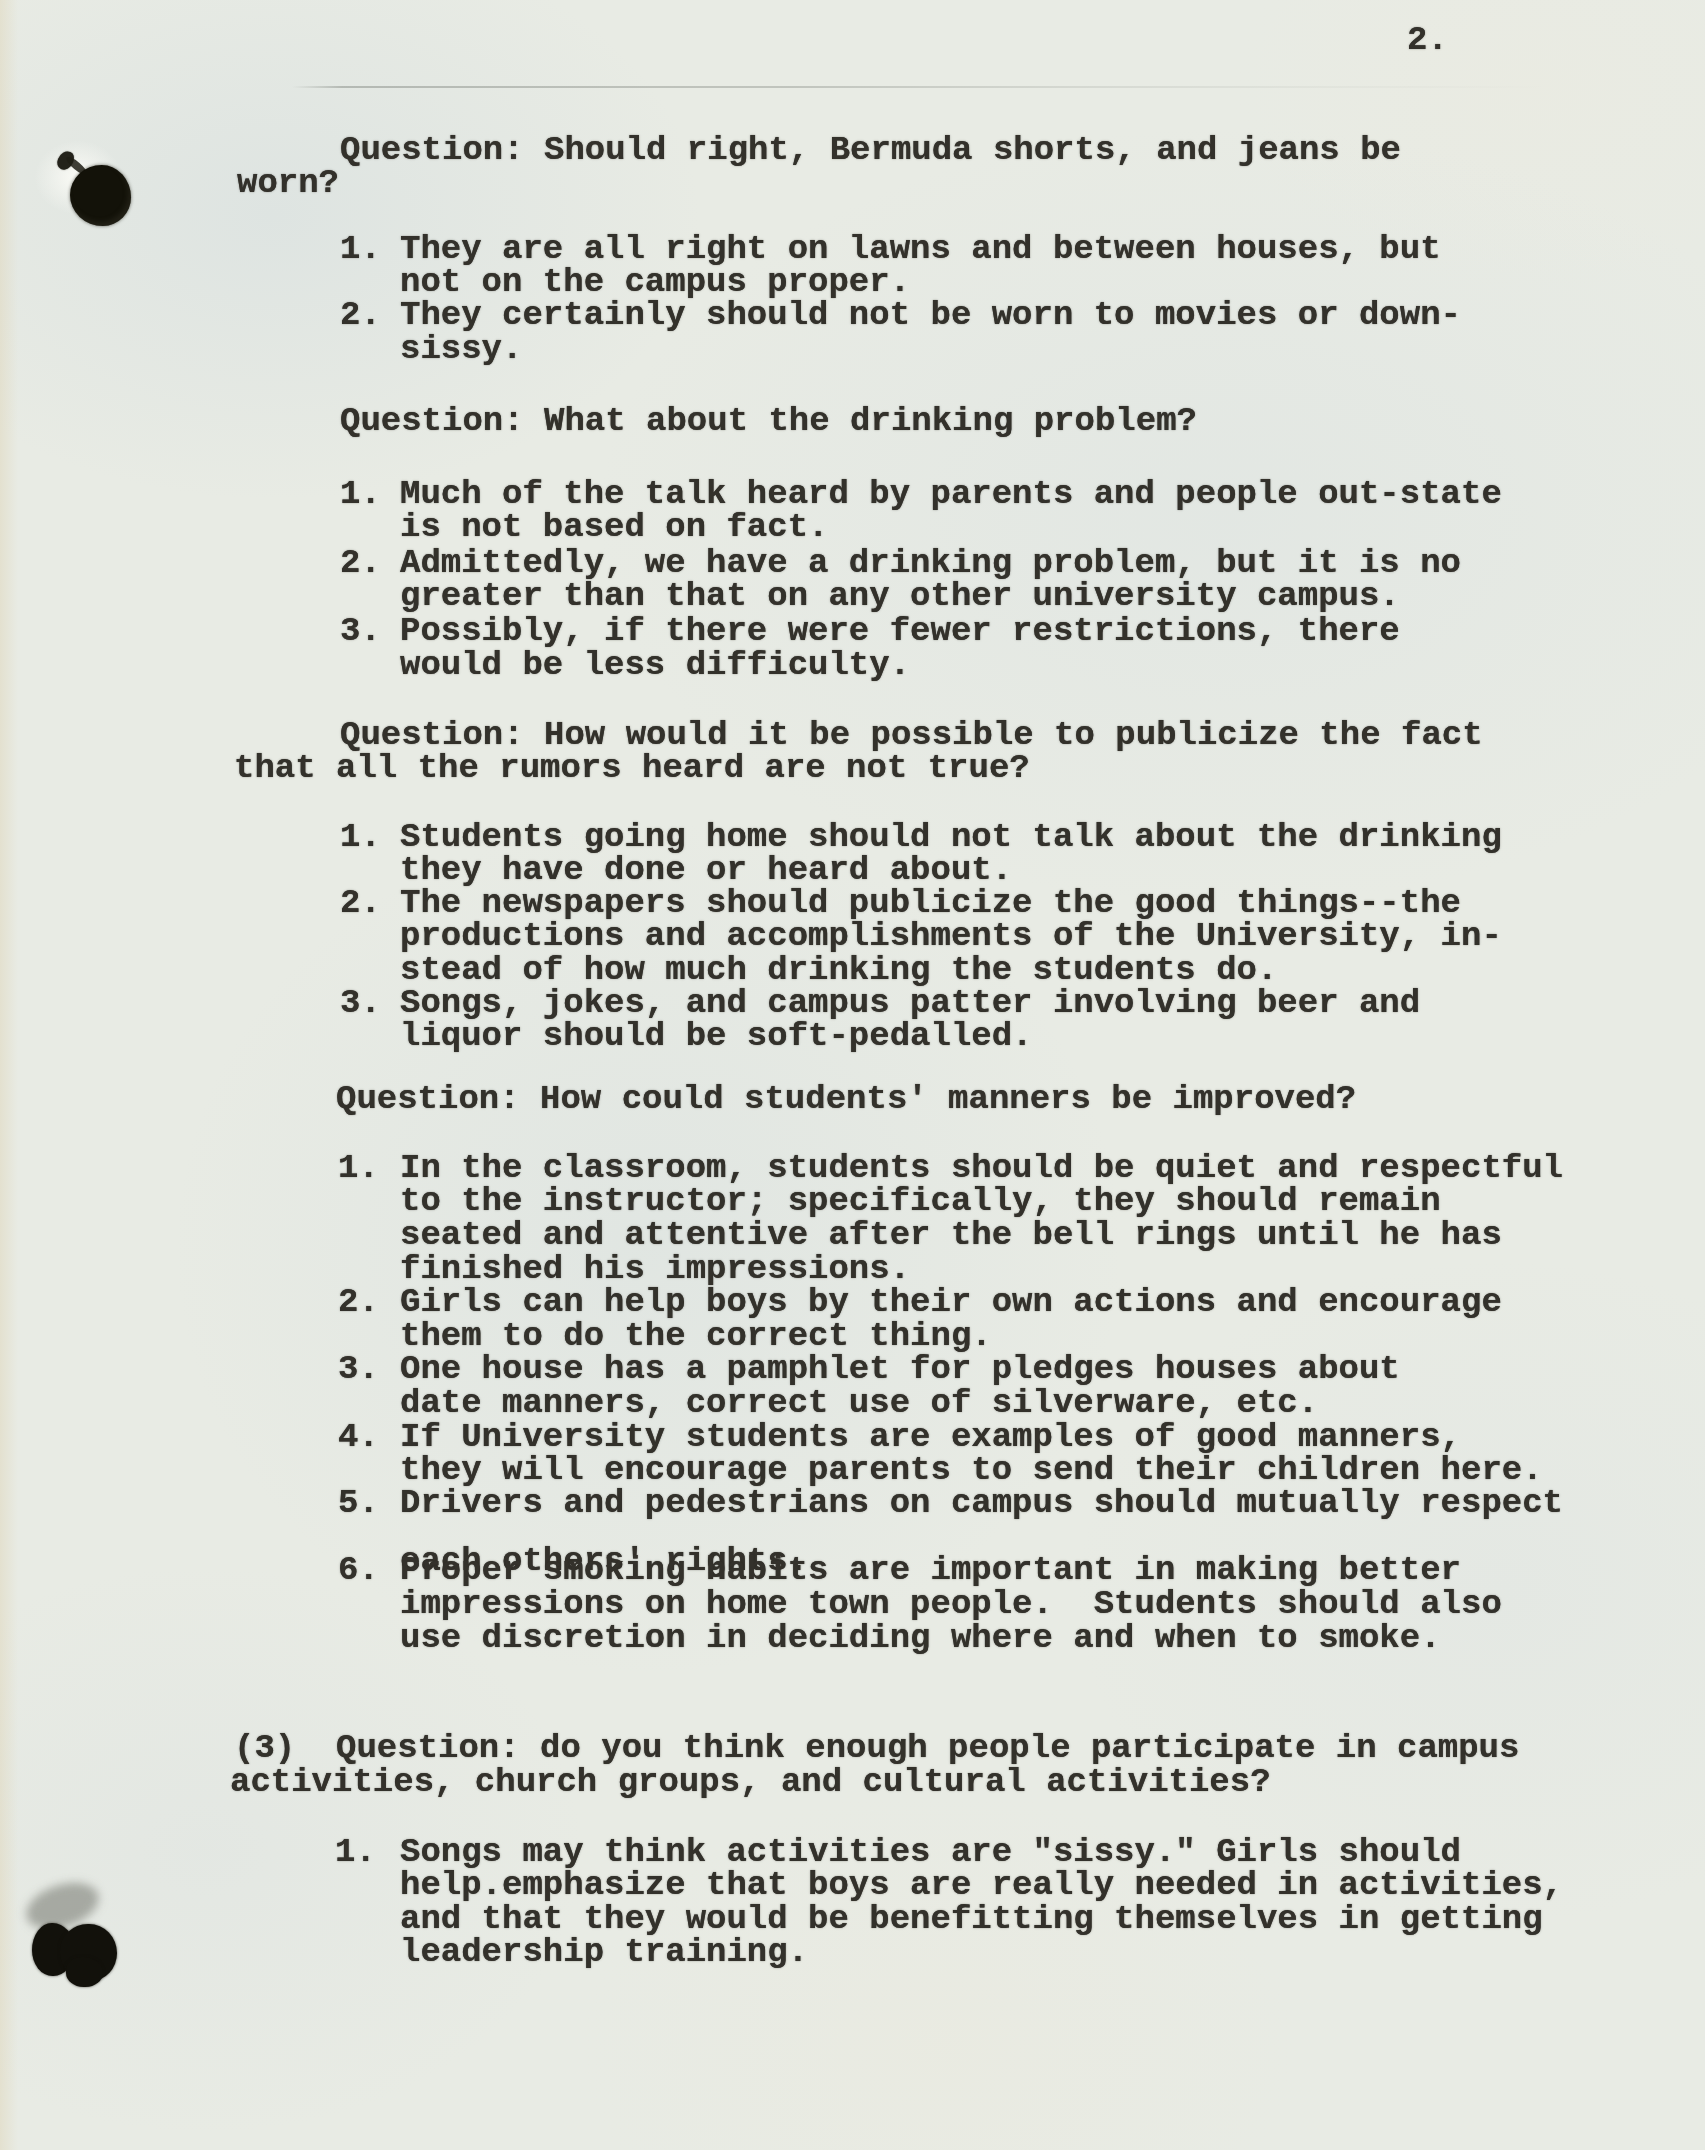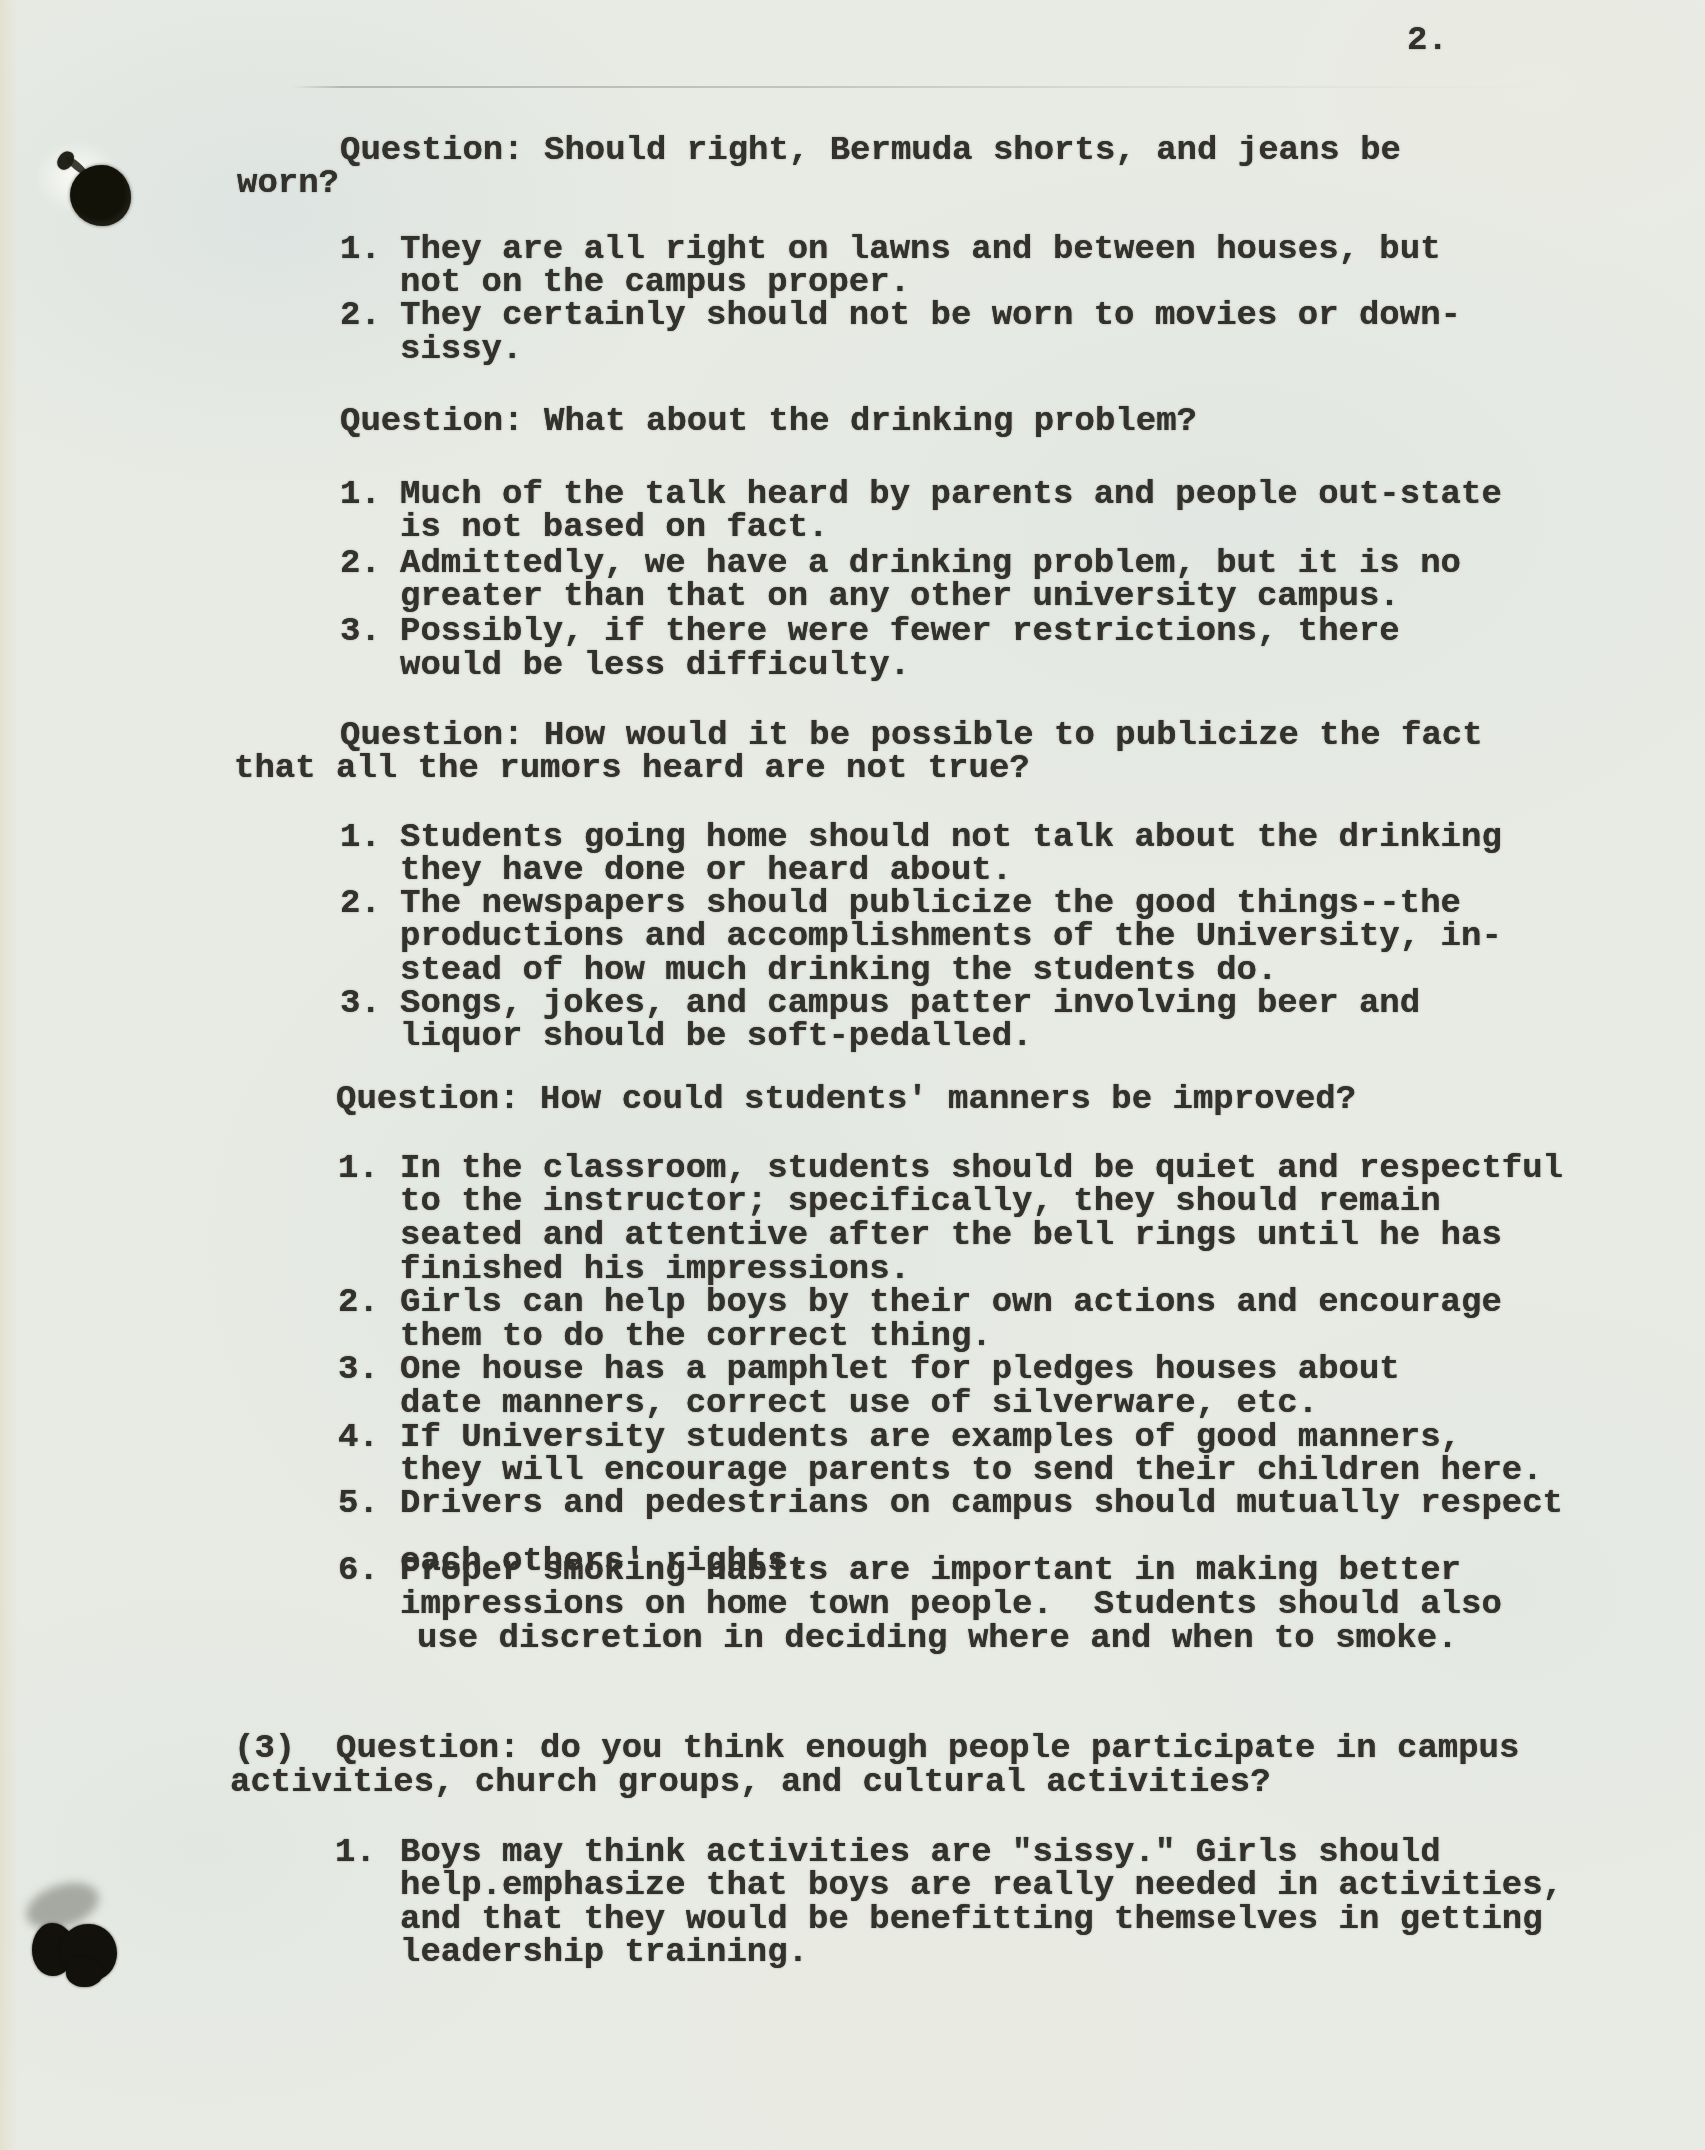"use discretion in deciding where" div.tl { left: 417px -> 400px }
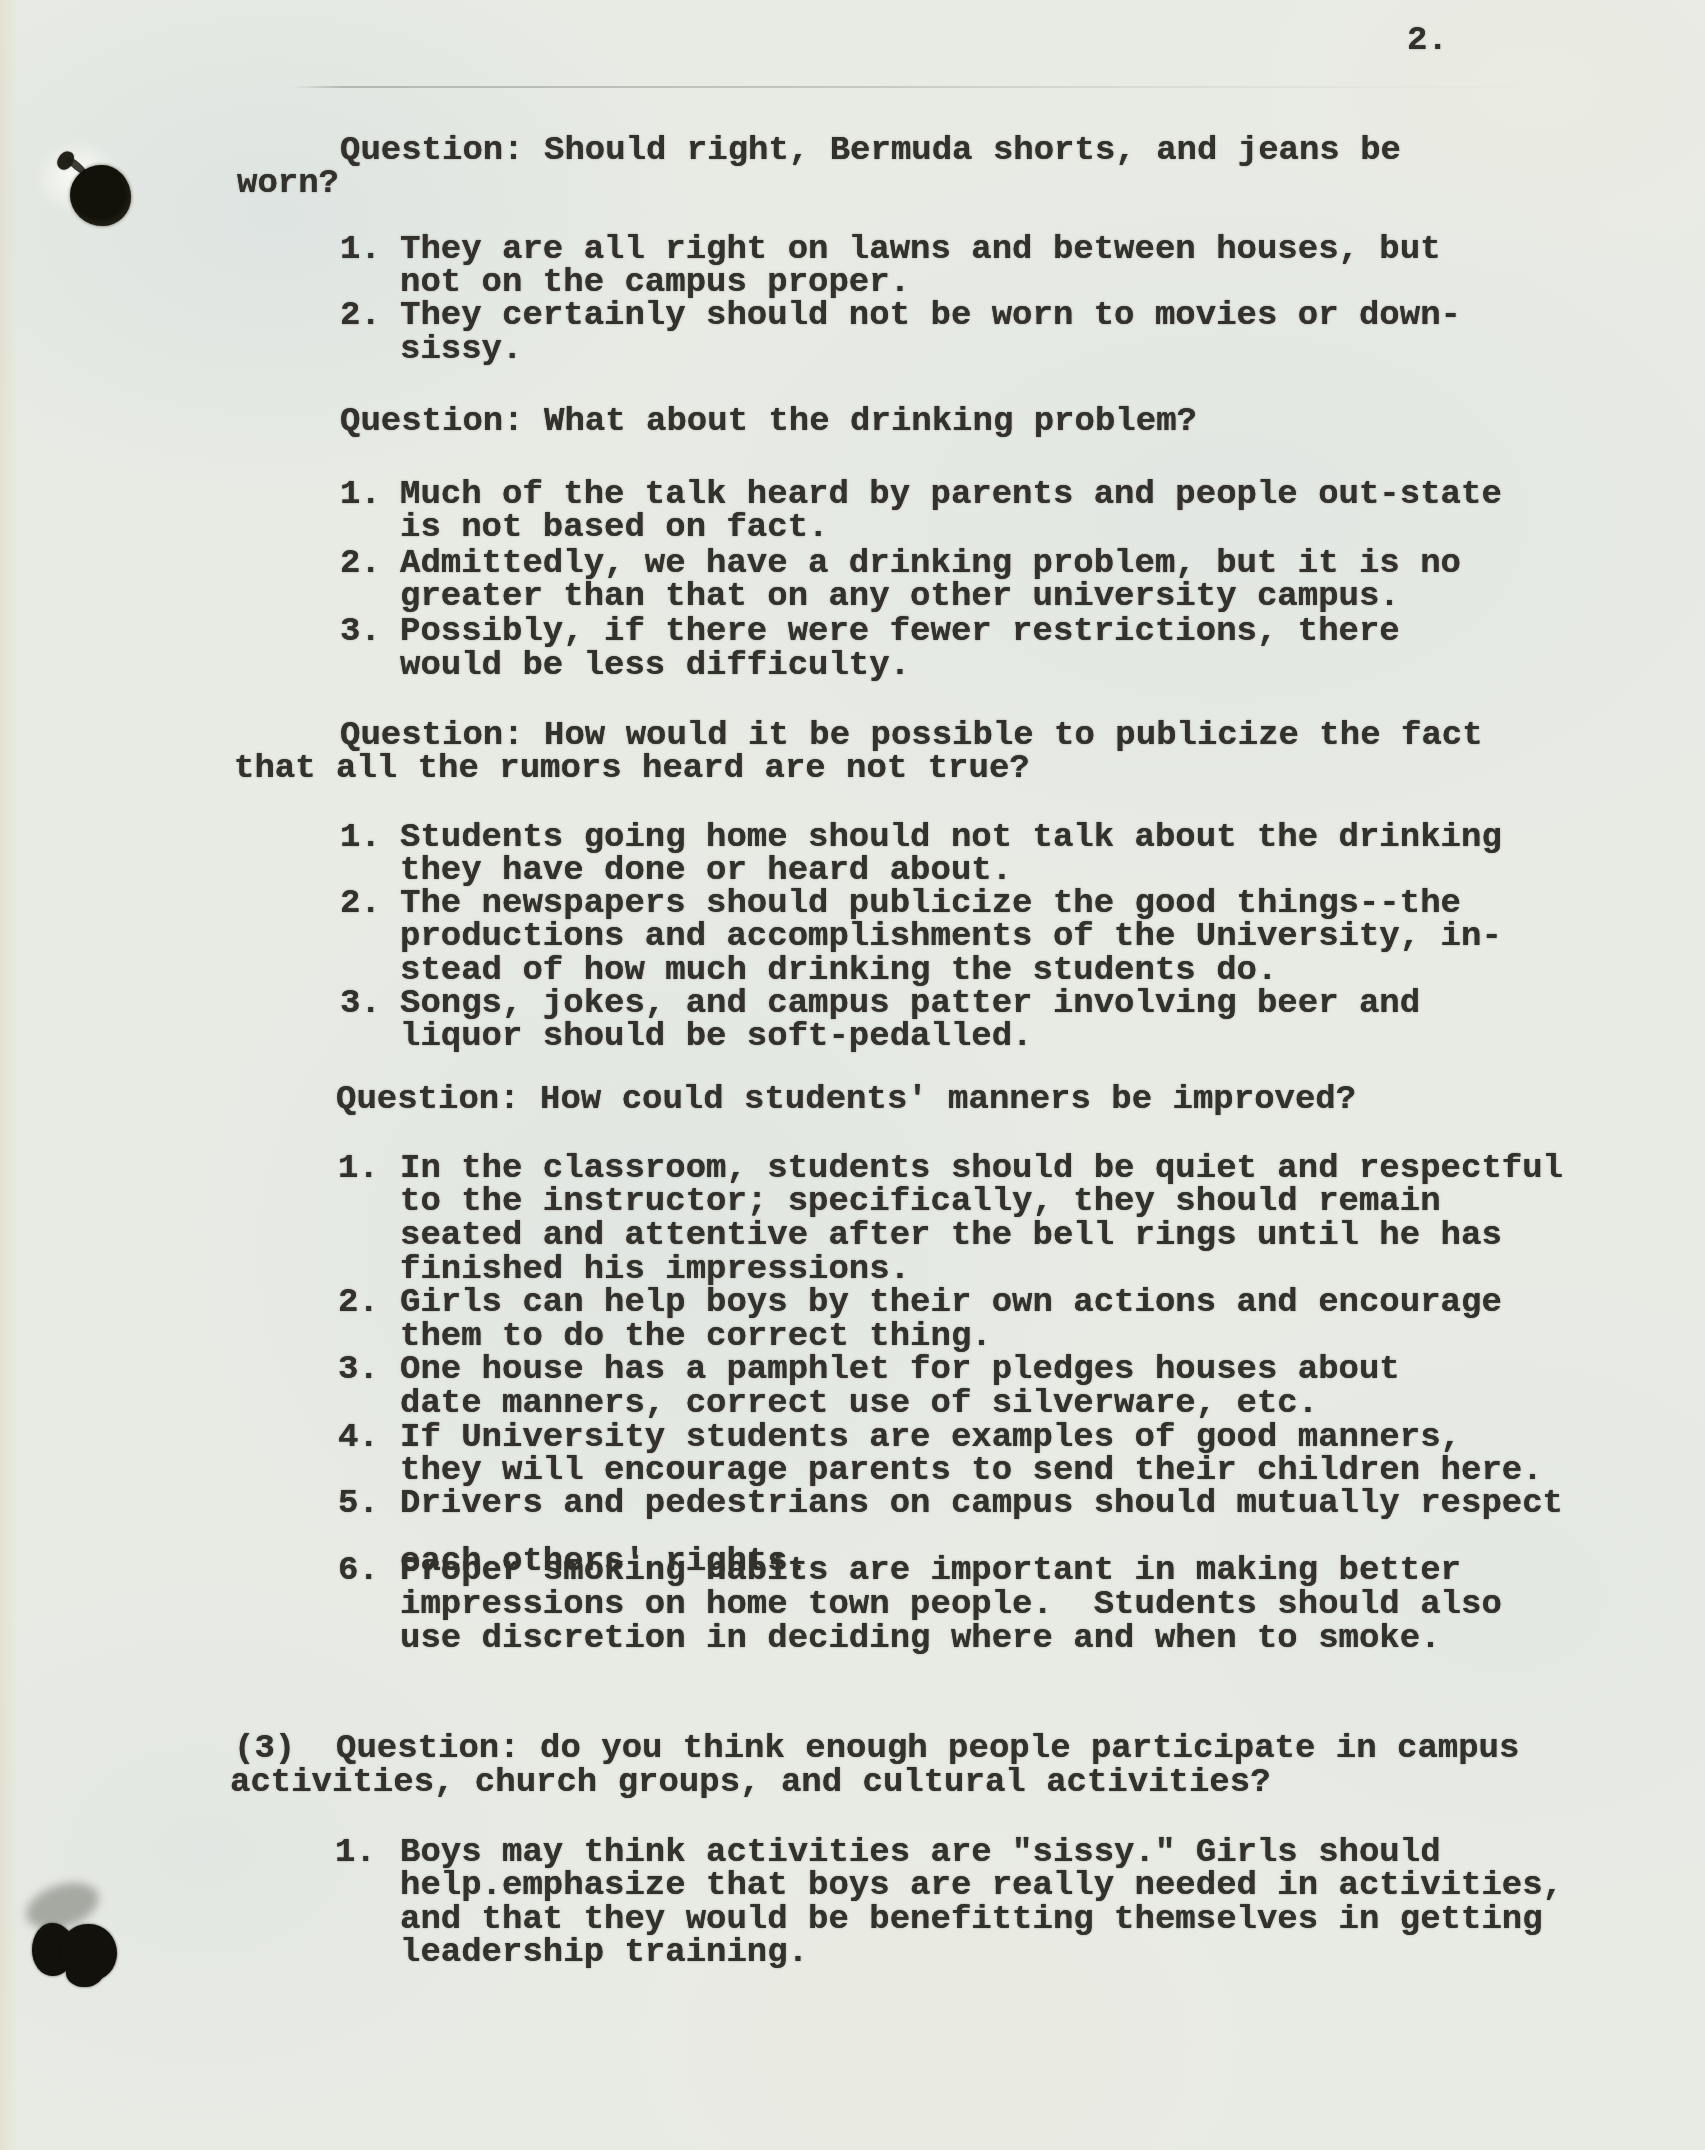"Boys may think activities are" div.tl { text: Boys -> Songs }
